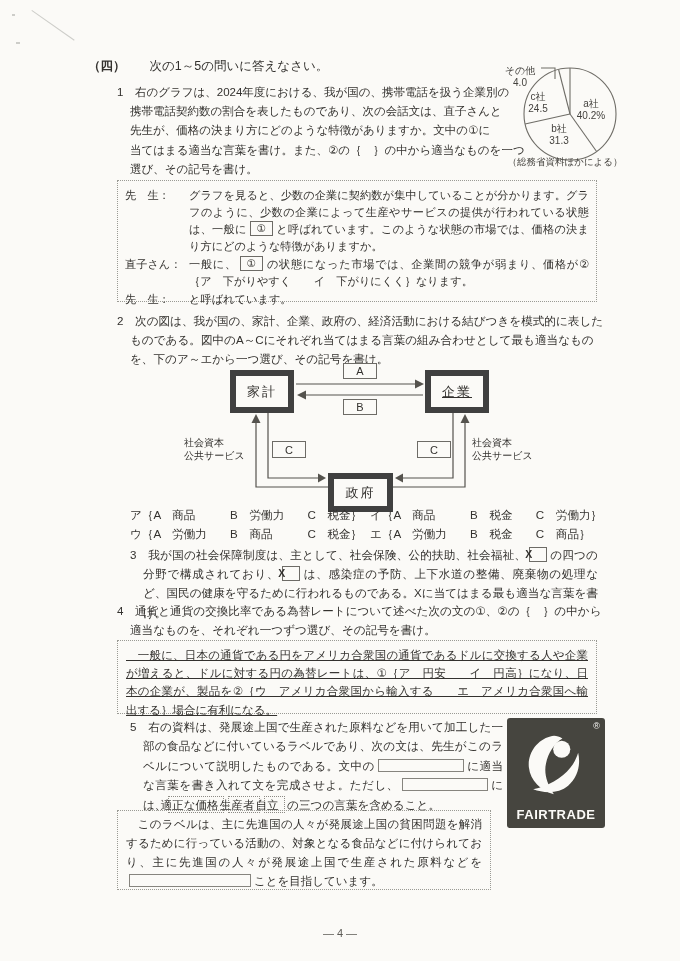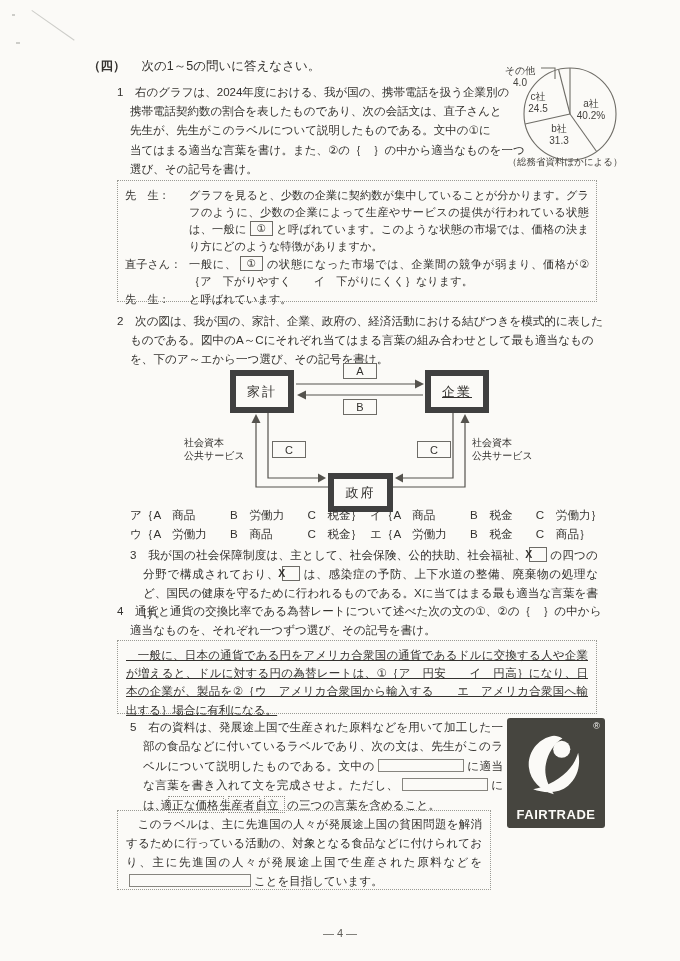"次の1～5の問いに答えなさい。" span { margin-left: 16px -> 24px }
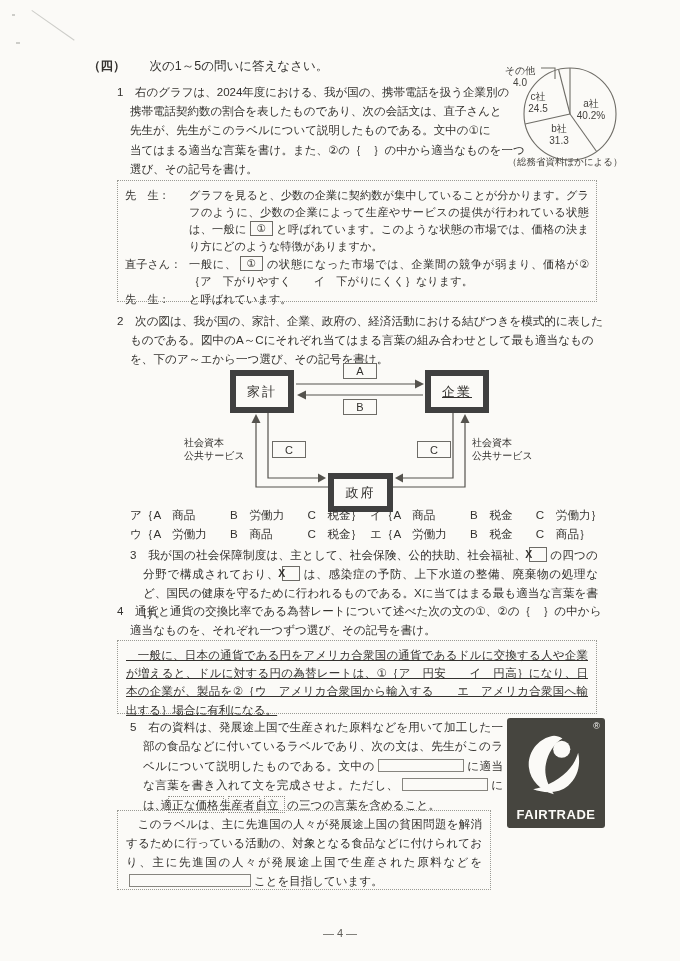"先生が、先生がこのラベルについて説明したものである。文中の①に" div.ln { text: 先生がこのラベルについて説明したものである -> 価格の決まり方にどのような特徴がありますか }
